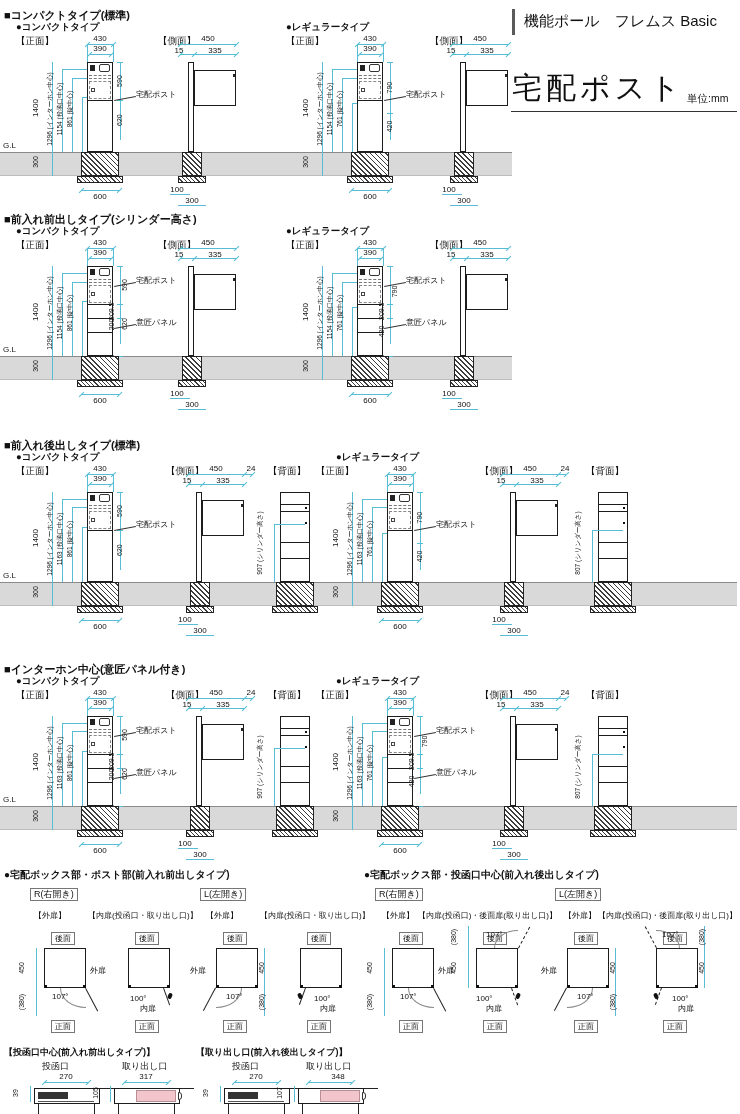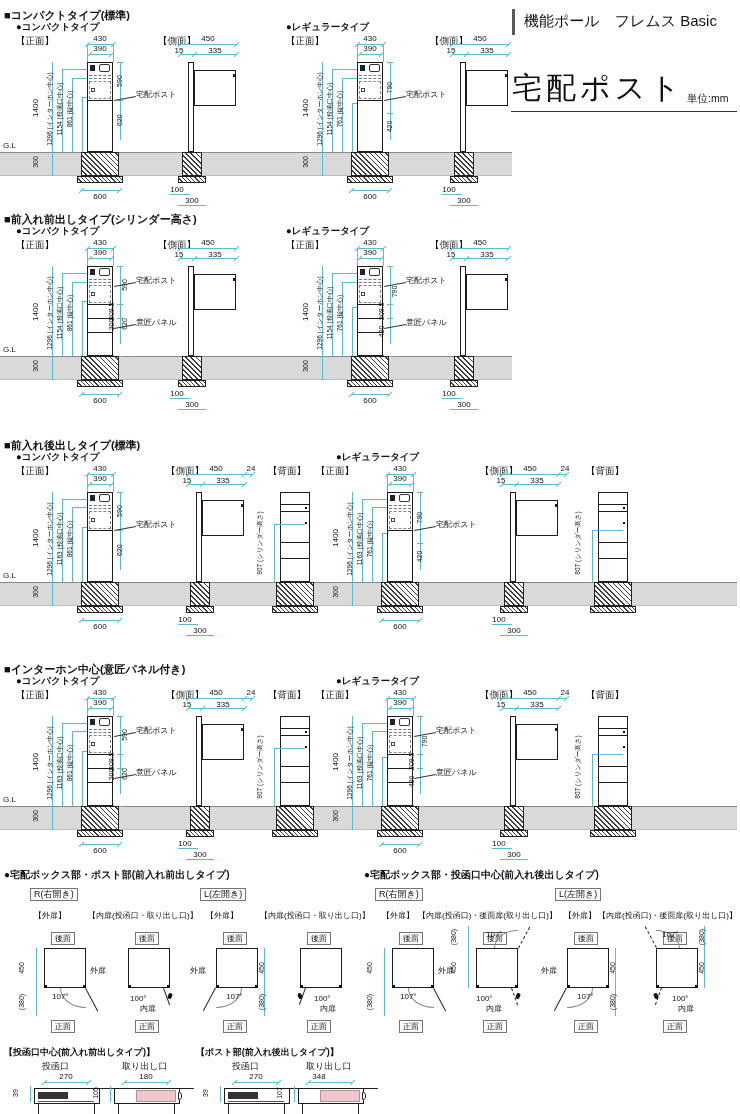"【ポスト部(前入れ後出しタイプ)】" div { text: ポスト部 -> 取り出し口 }
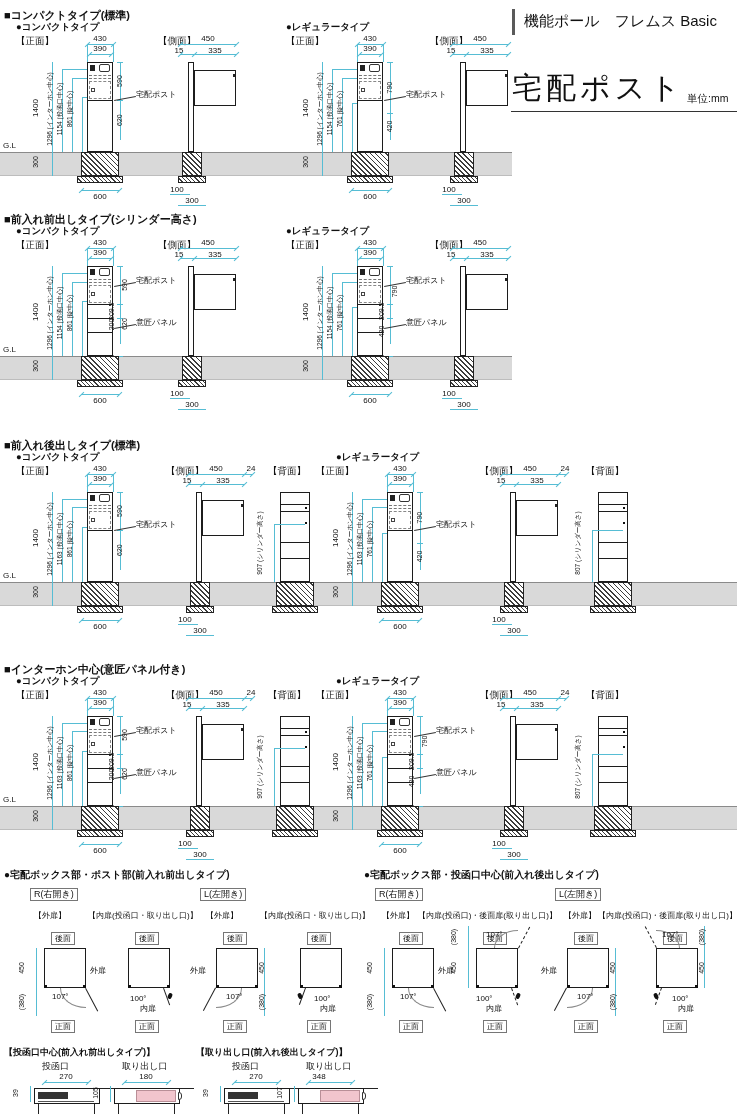"180" div.t { text: 180 -> 317 }
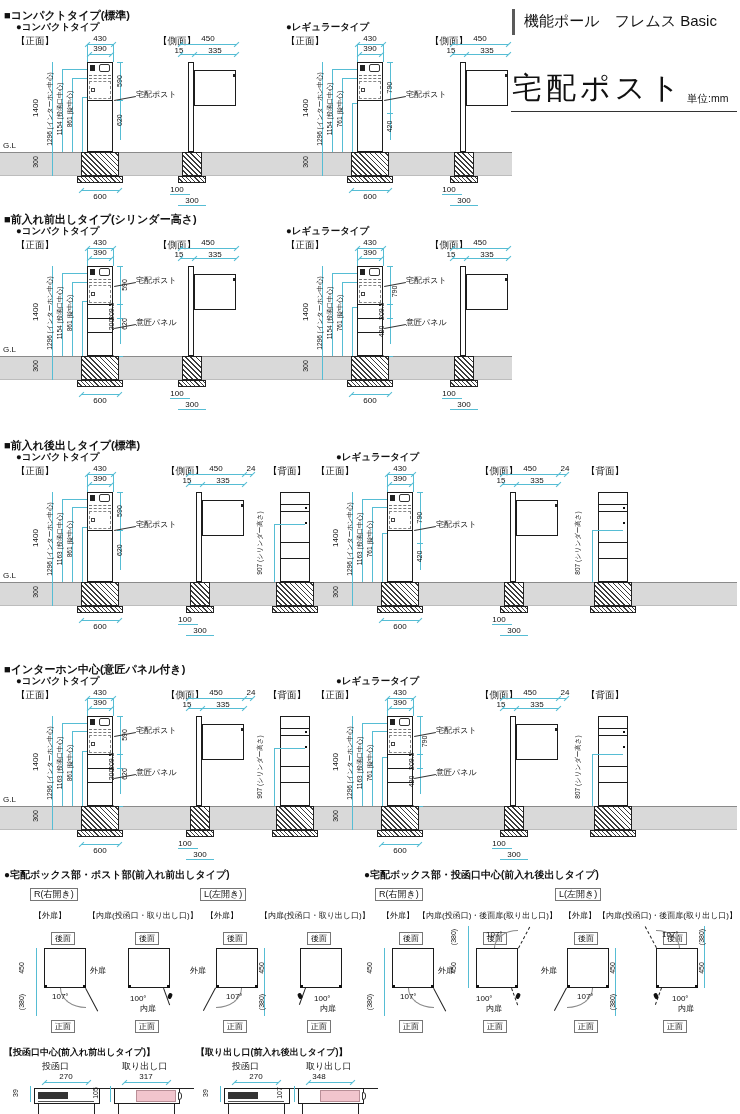"348" div.t { left: 301px -> 320px }
